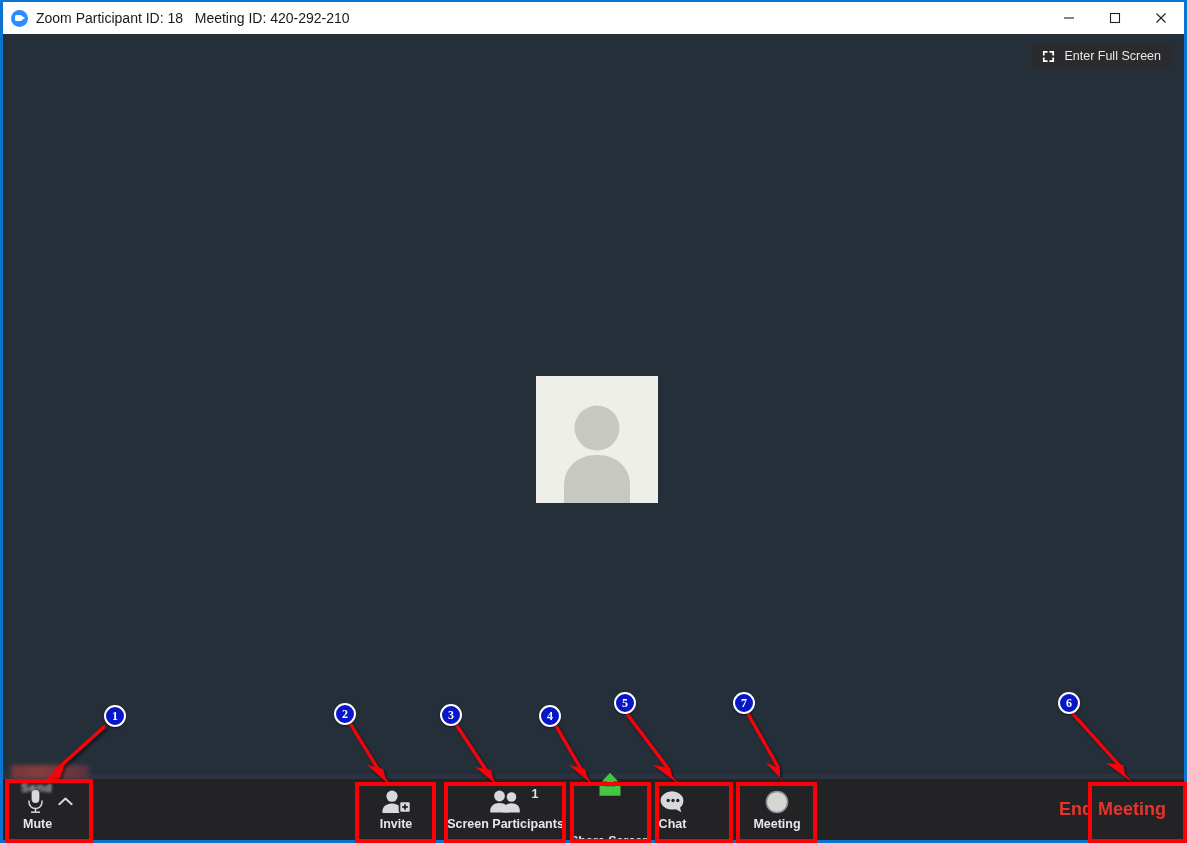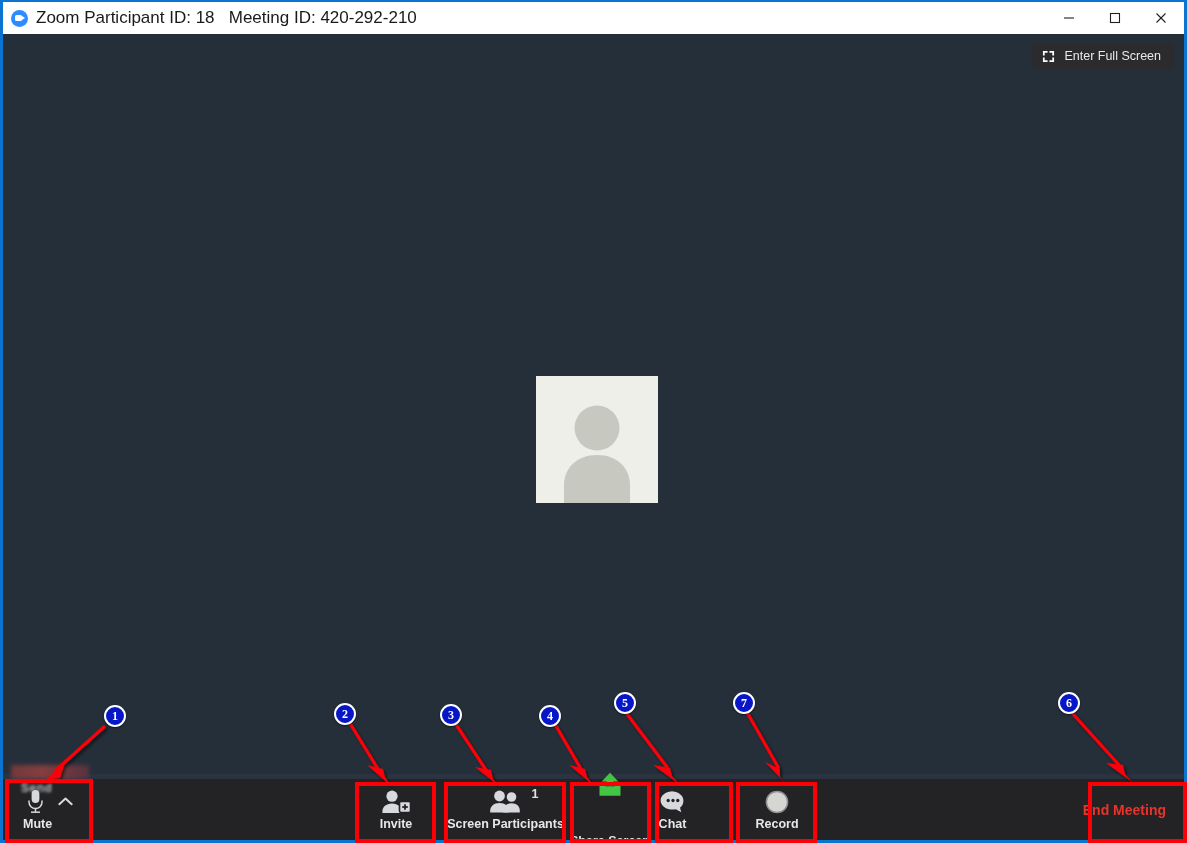"Zoom Participant ID: 18 Meeting" #window-title { font-size: 17px -> 14px }
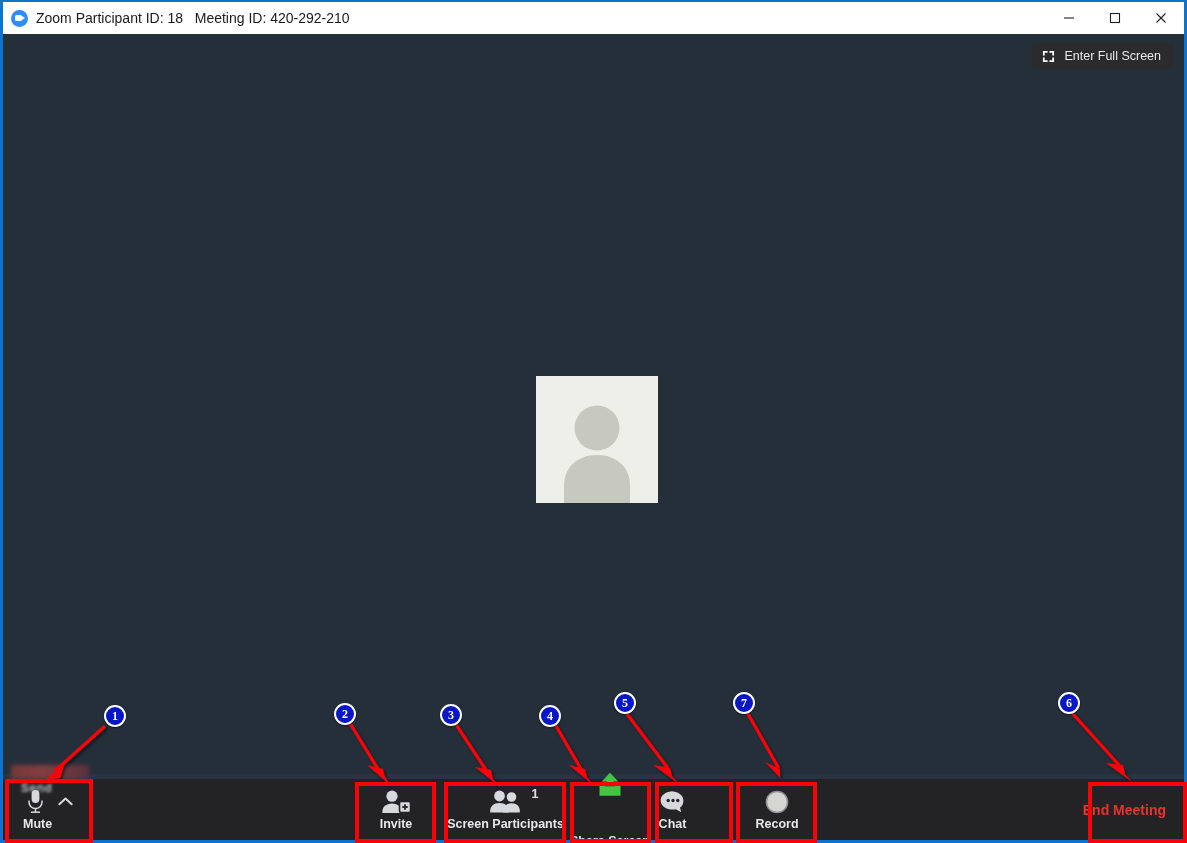"End Meeting" #btn-end { font-size: 14px -> 18px }
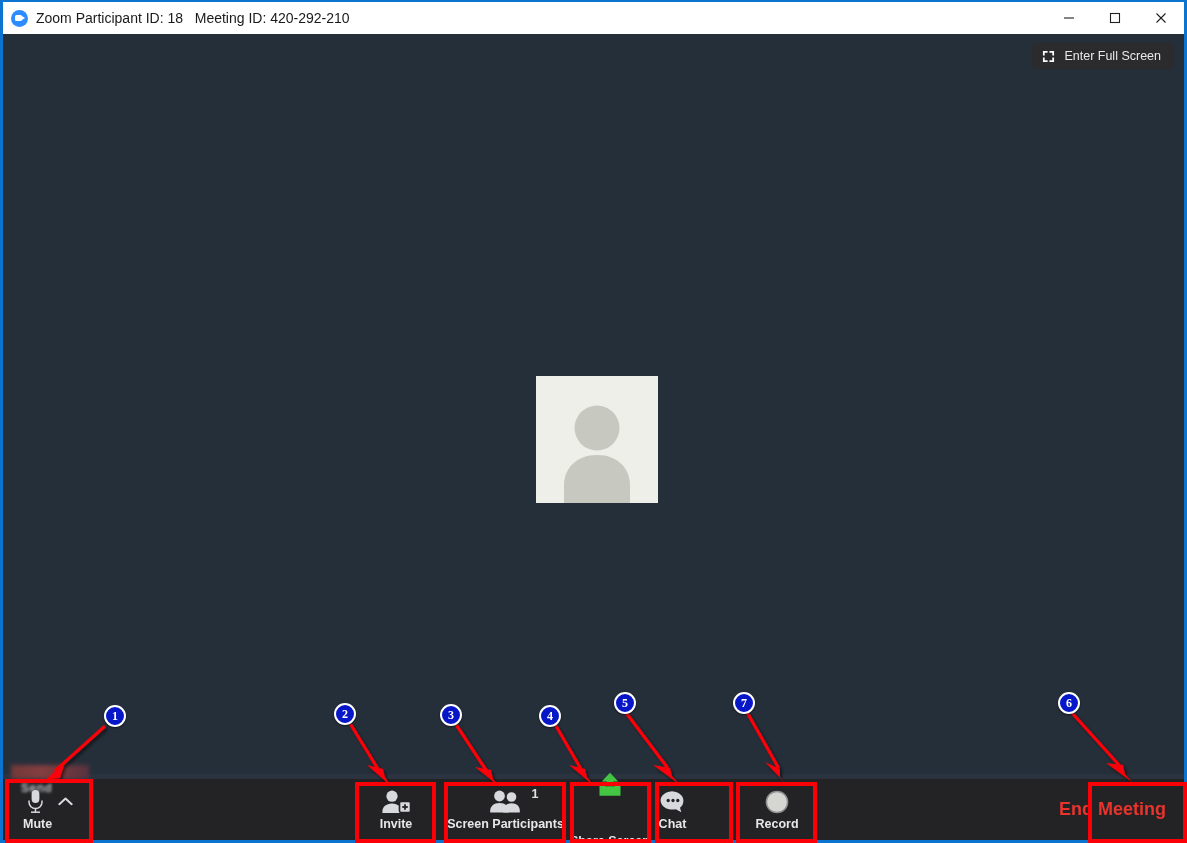"Record" span.tb-label { text: Record -> Meeting }
